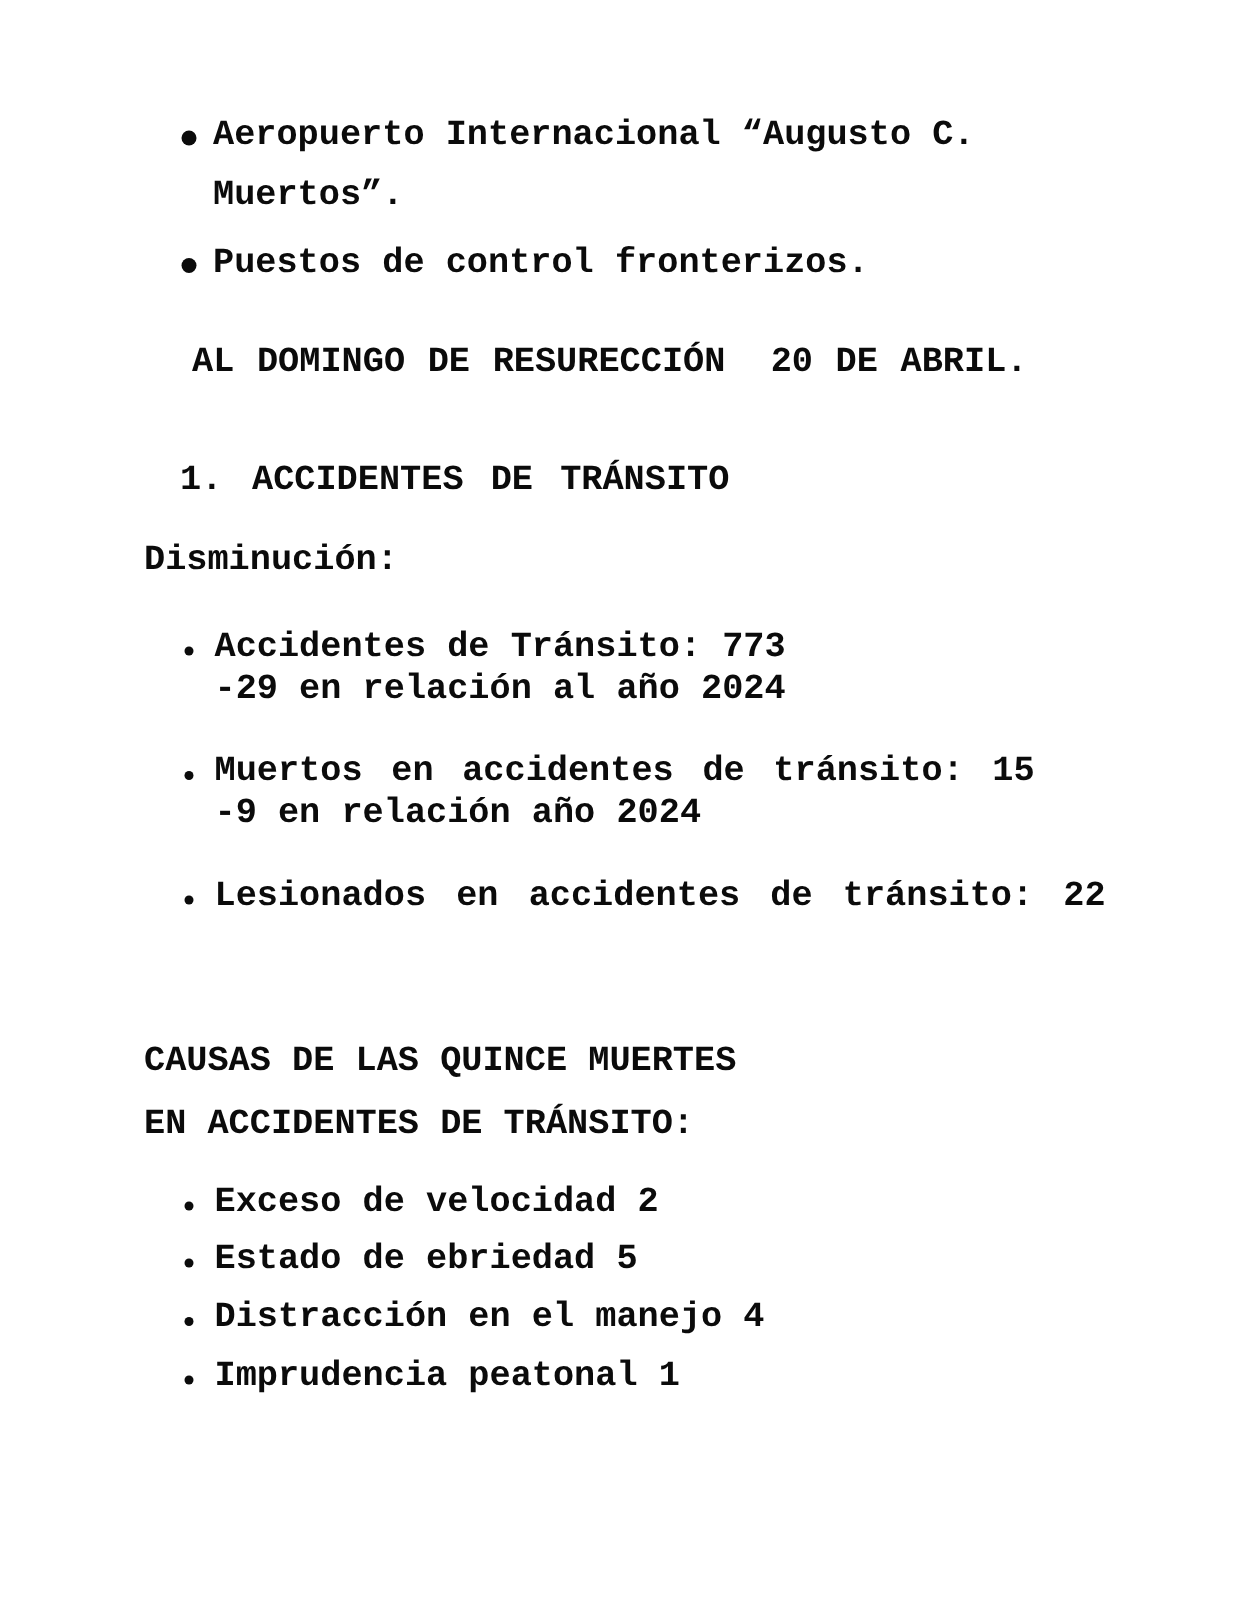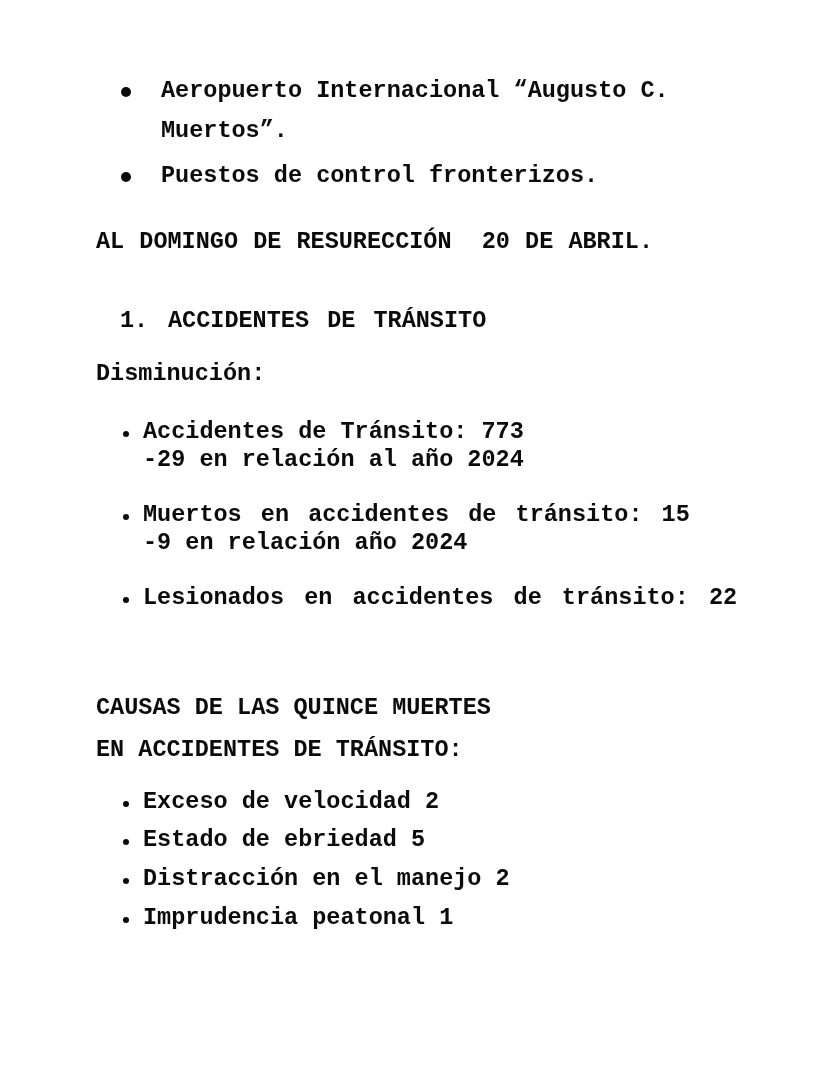"Aeropuerto Internacional “Augusto C." .lh40 .line { margin-left: 19px -> none }
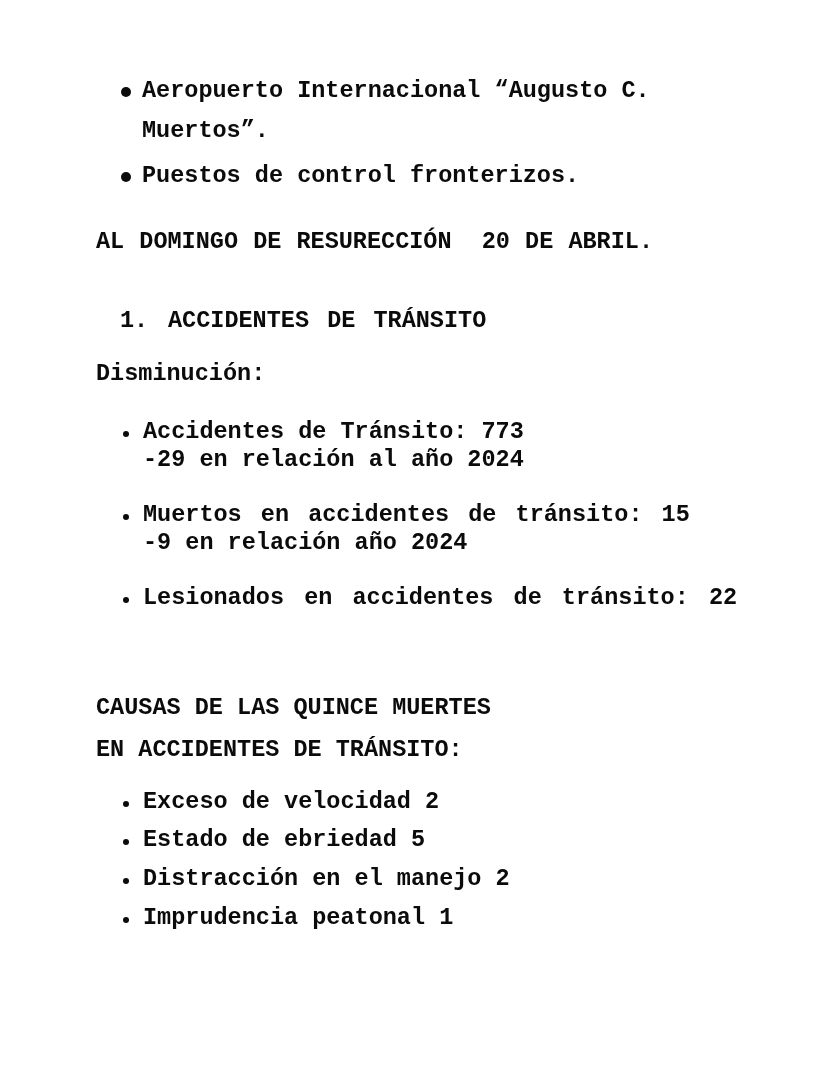"AL DOMINGO DE RESURECCIÓN 20" .ws1 { margin-left: none -> 32px }
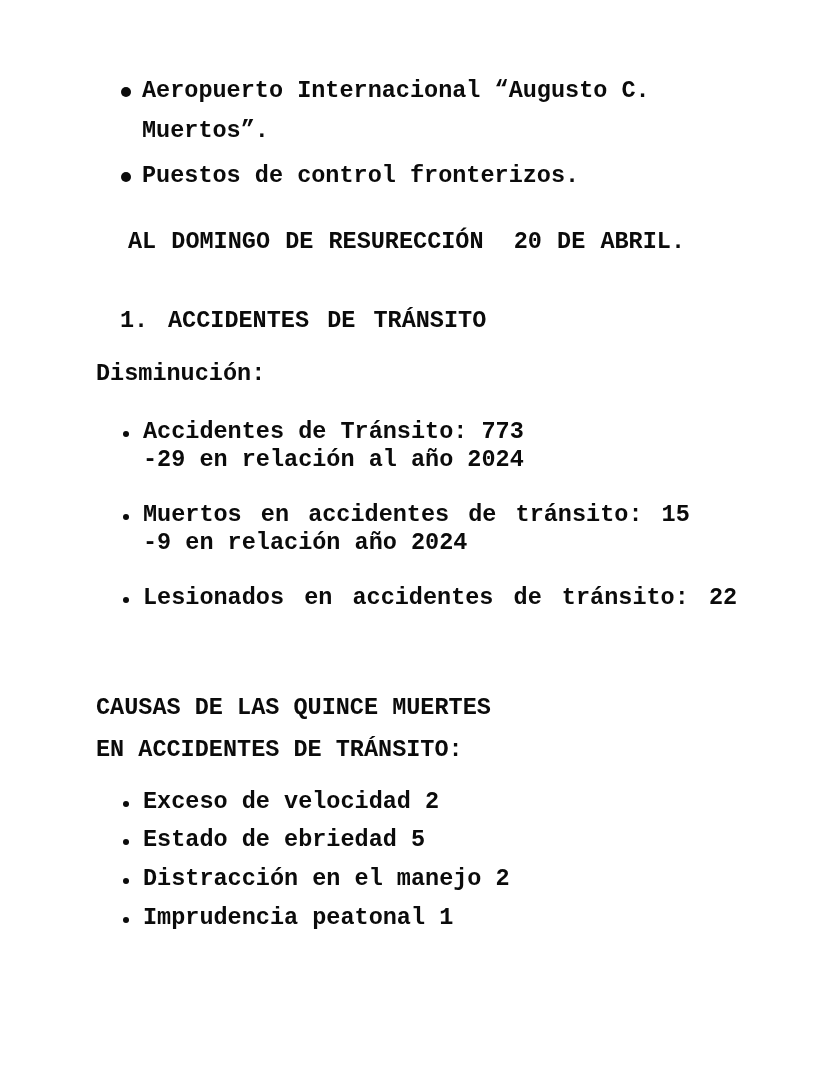"Distracción en el manejo 2" div.line { text: 2 -> 4 }
